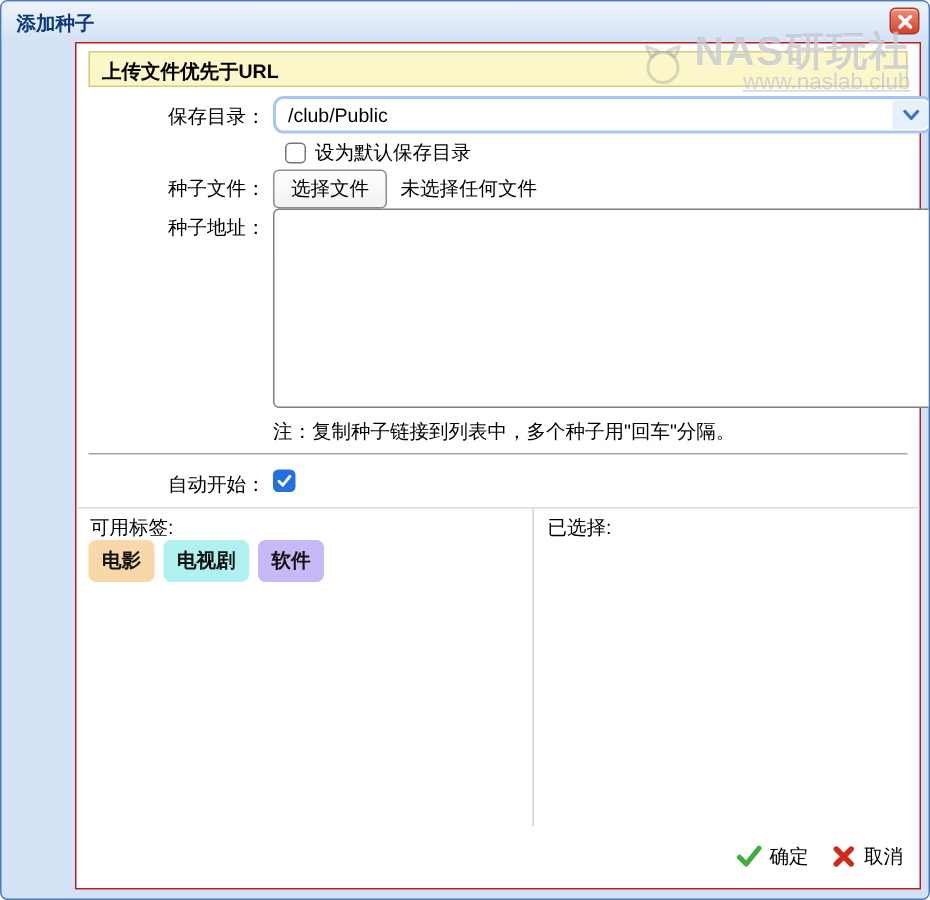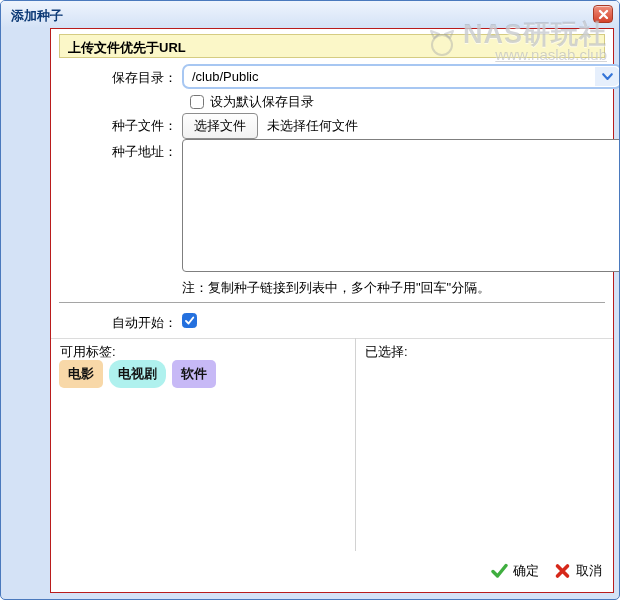"电视剧" span.tag { border-radius: 12px -> none }
